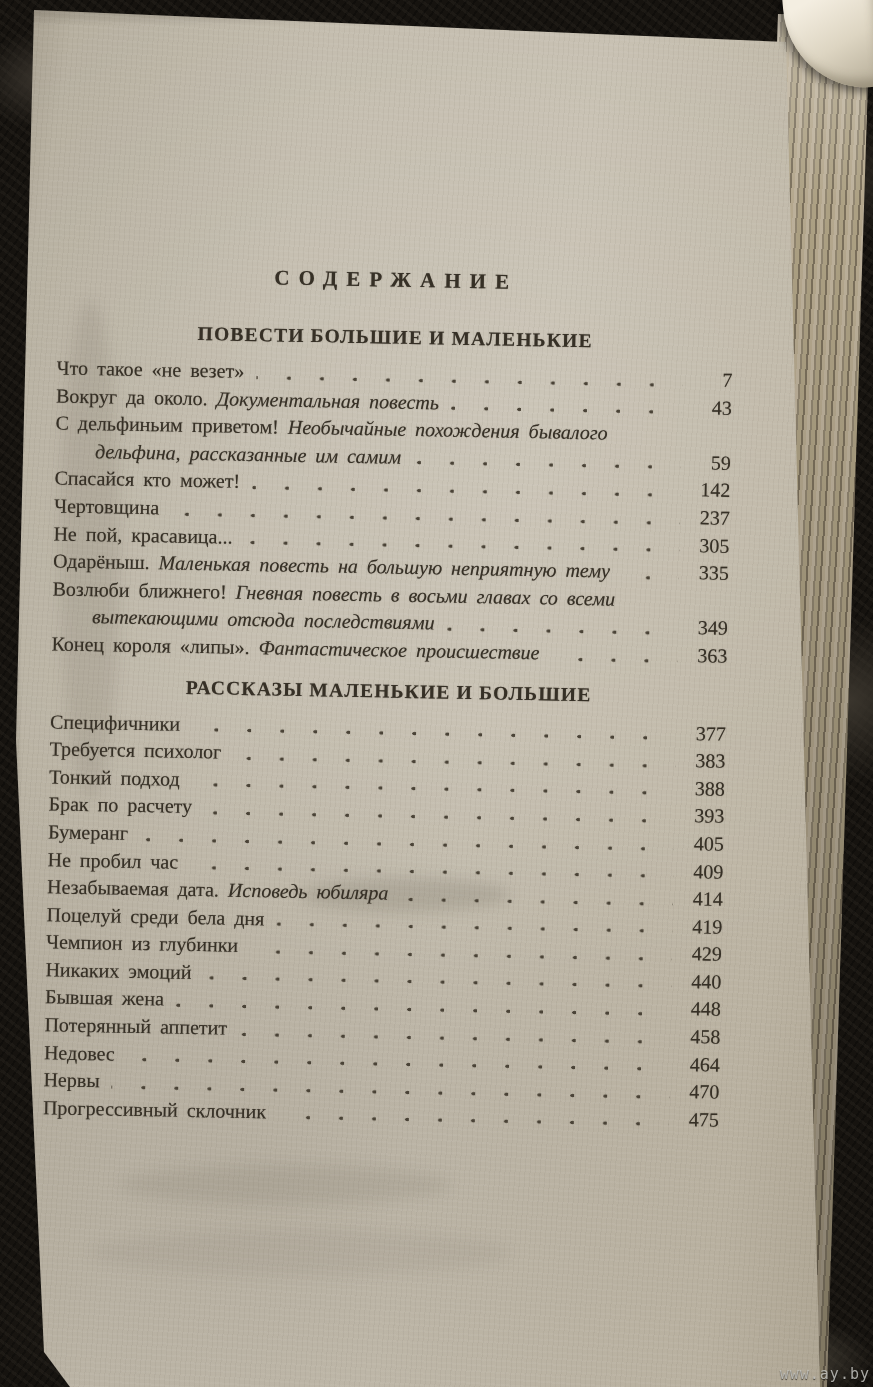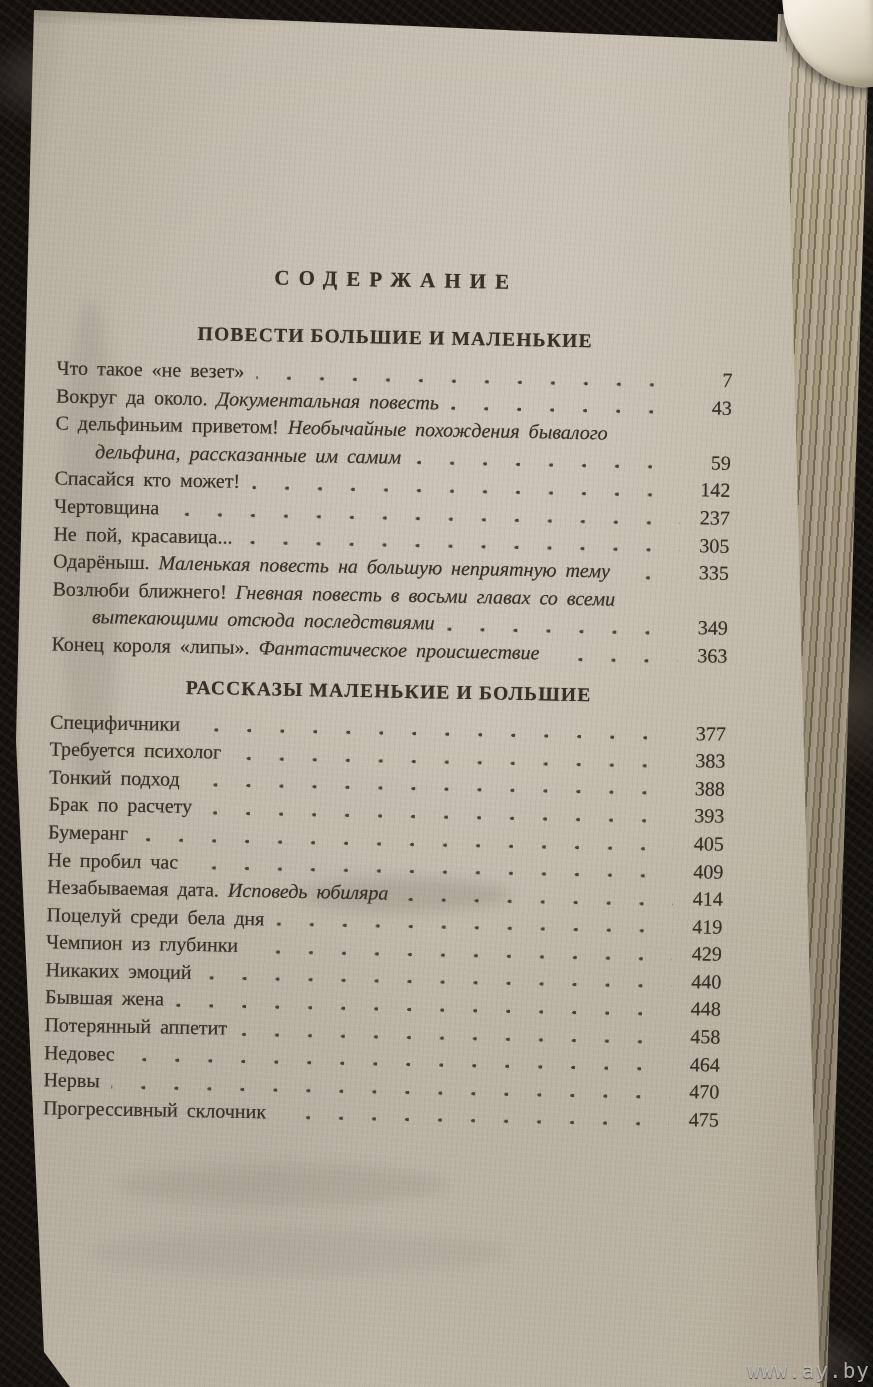"www.ay.by" .watermark { font-size: 21px -> 15px }
